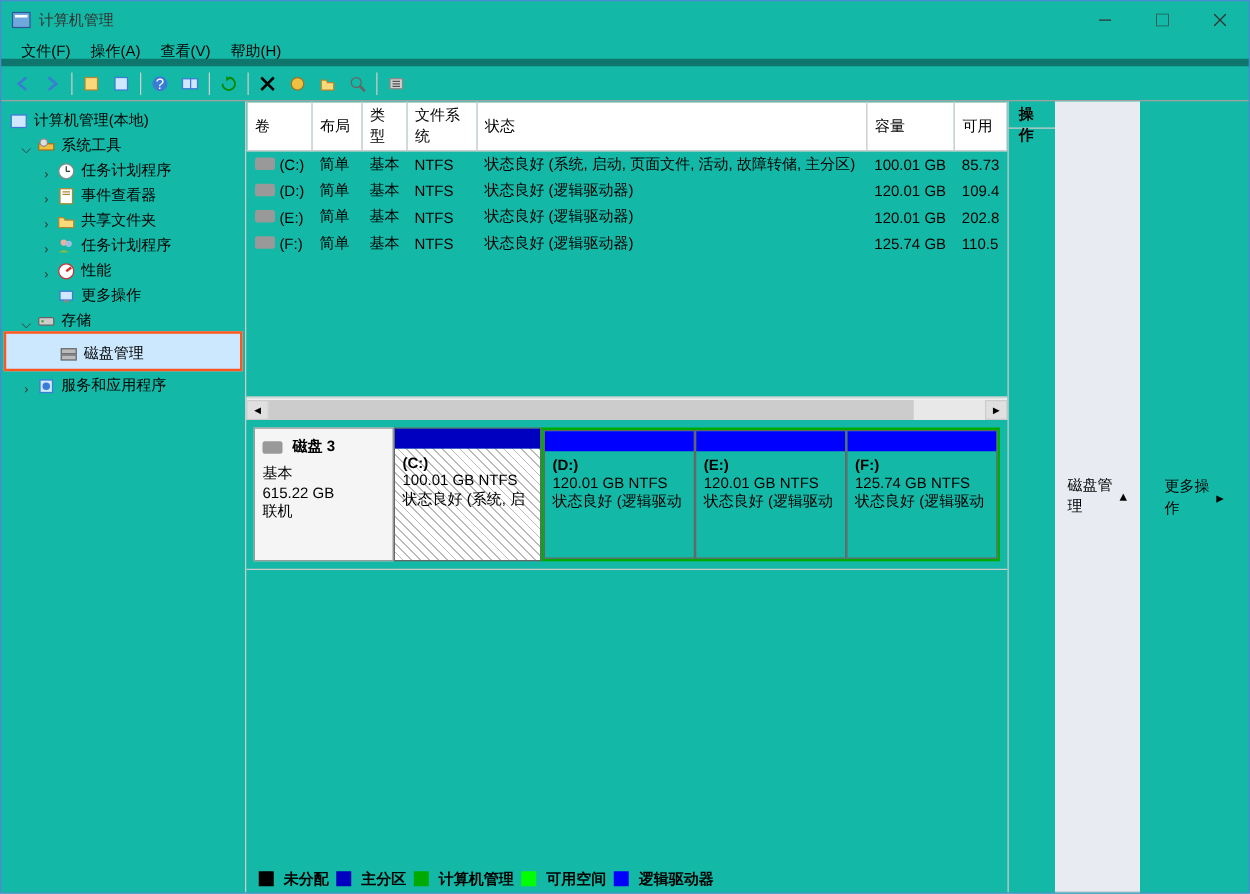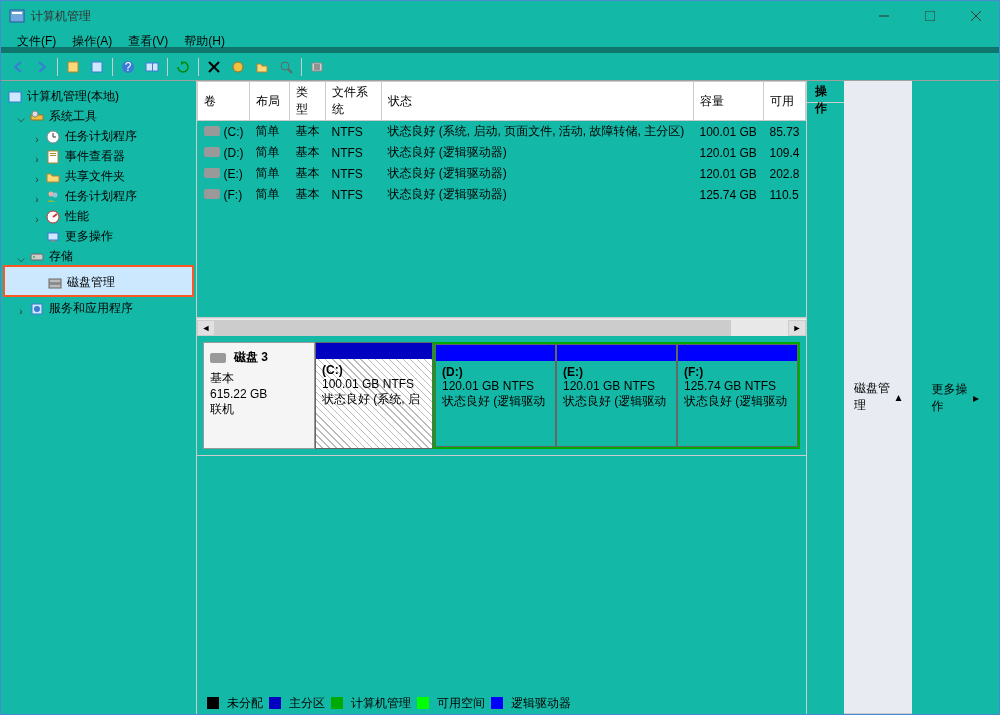"未分配" .legend { font-weight: none -> bold }
